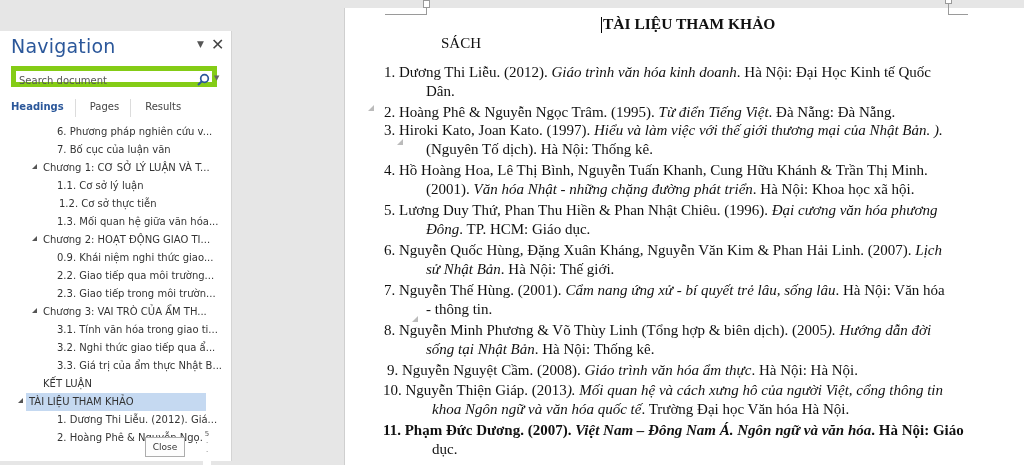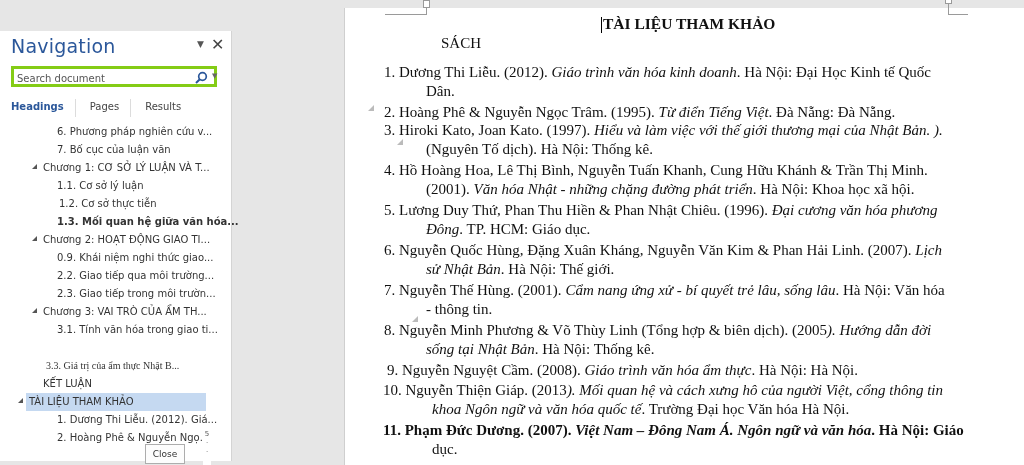"Search document" .search-box { border: 3px solid #84cc16 -> 5px solid #84cc16 }
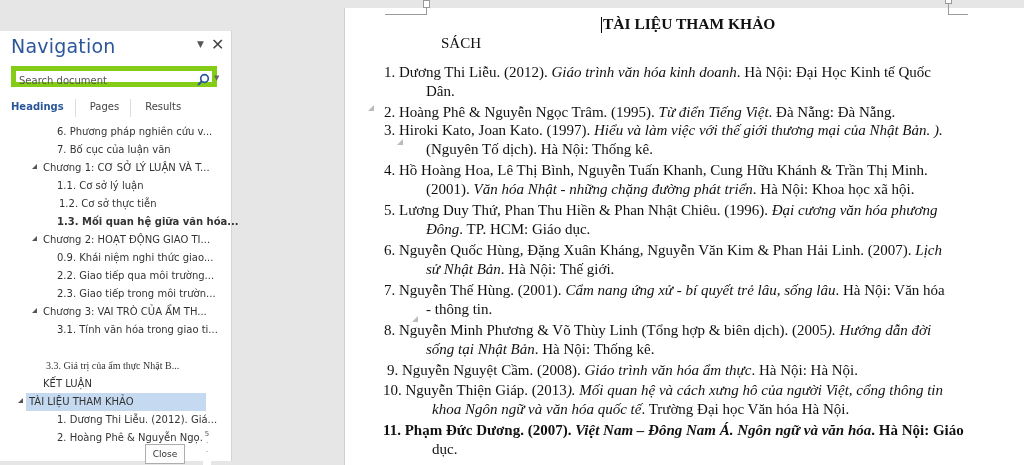"1.3. Mối quan hệ giữa" div.tree-item { font-weight: bold -> none }
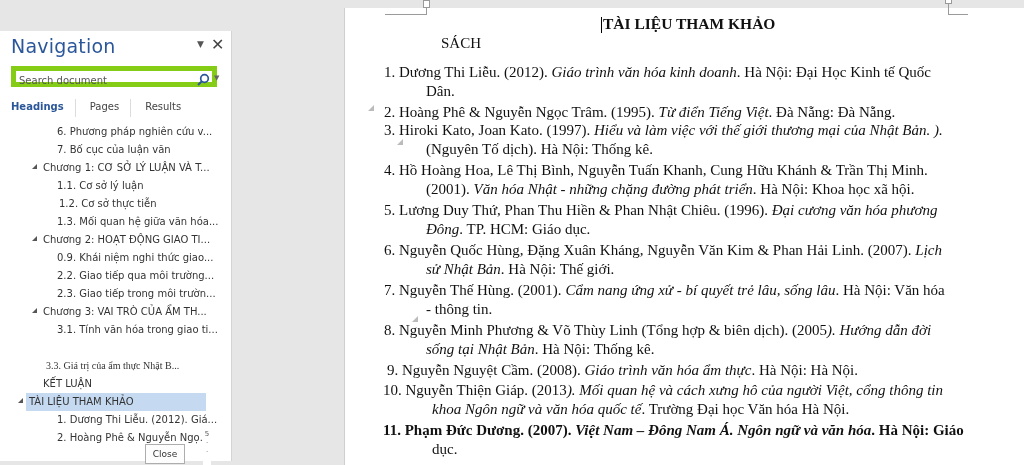"3.2. Nghi thức giao tiếp" div.tree-item { html: none -> <div><span>3.2. Nghi thức giao tiếp qua ẩ...</span></div> }
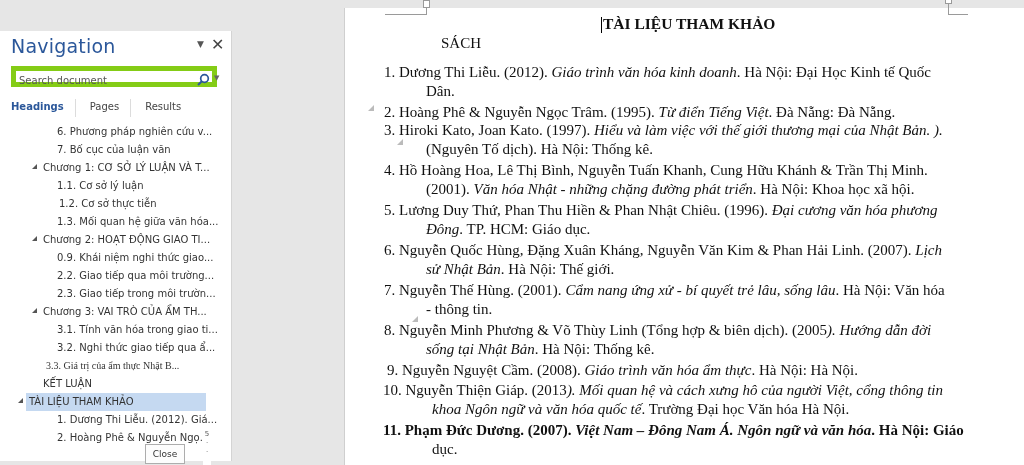"3.3. Giá trị của ẩm" div.tree-item { font-family: Liberation Serif, serif -> none; left: 46px -> 57px }
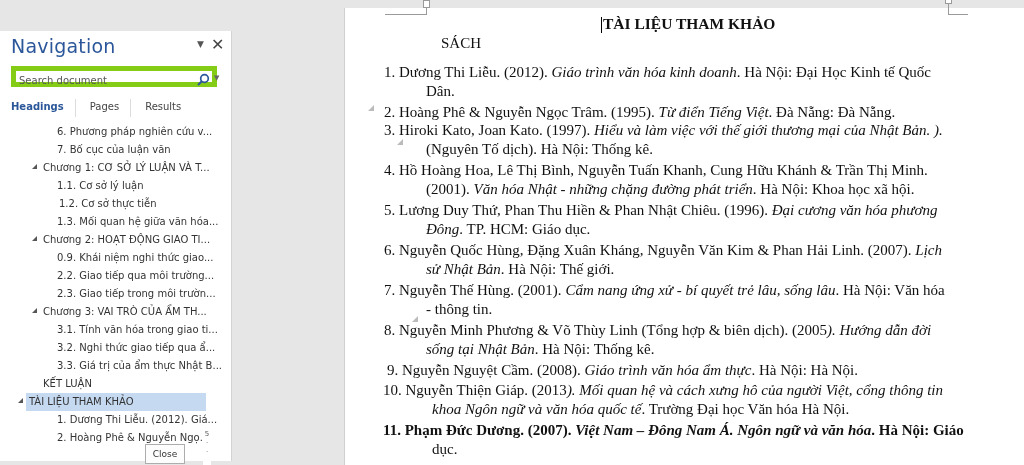"Close" .close-btn { margin-top: 7px -> none }
